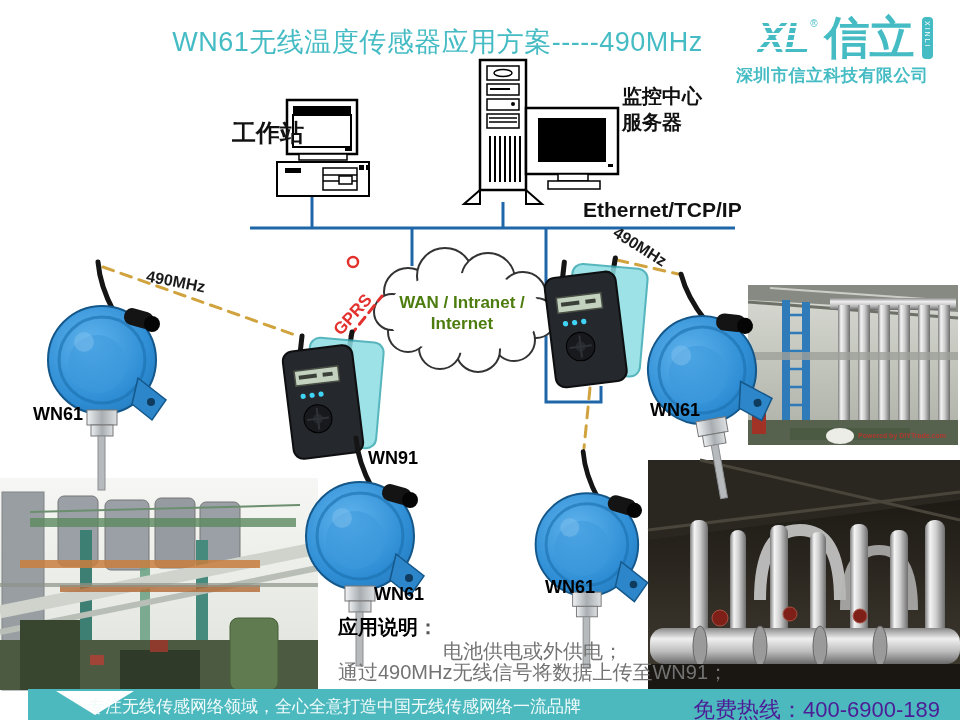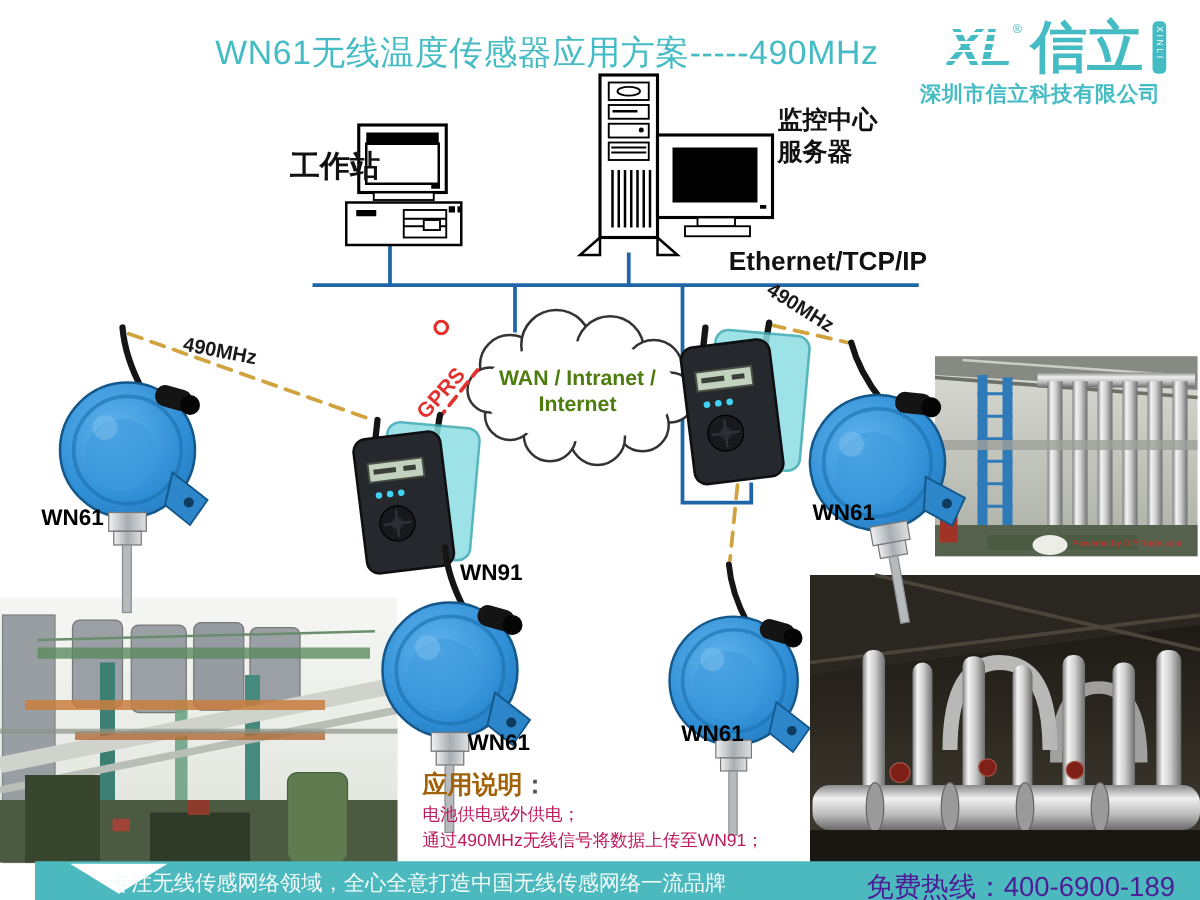"应用说明" .notes-head { color: #a16207 -> #000000 }
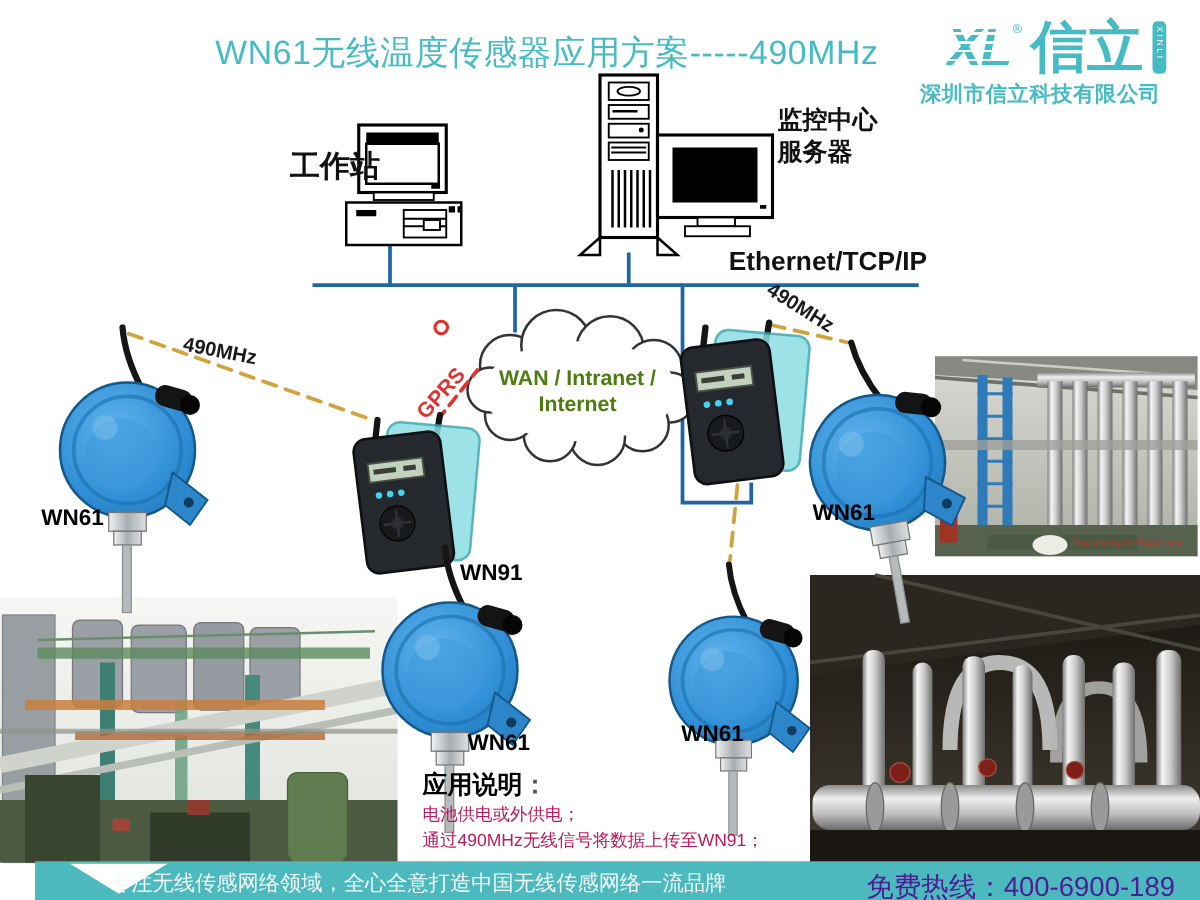"电池供电或外供电；" .notes-line { color: #be185d -> #737373; font-size: 14px -> 20px; text-align: none -> center }
